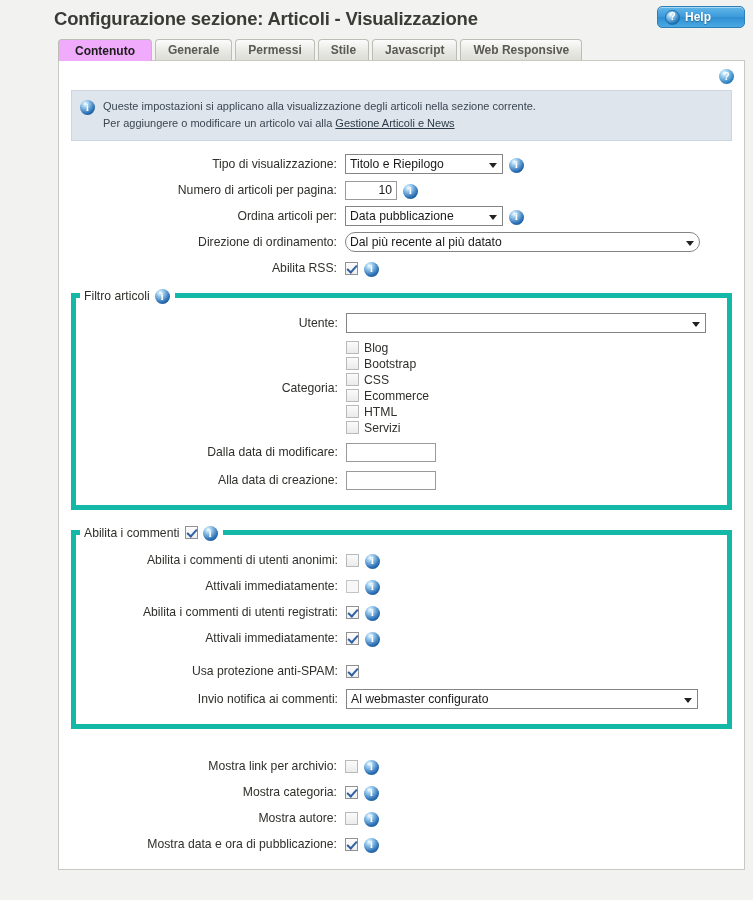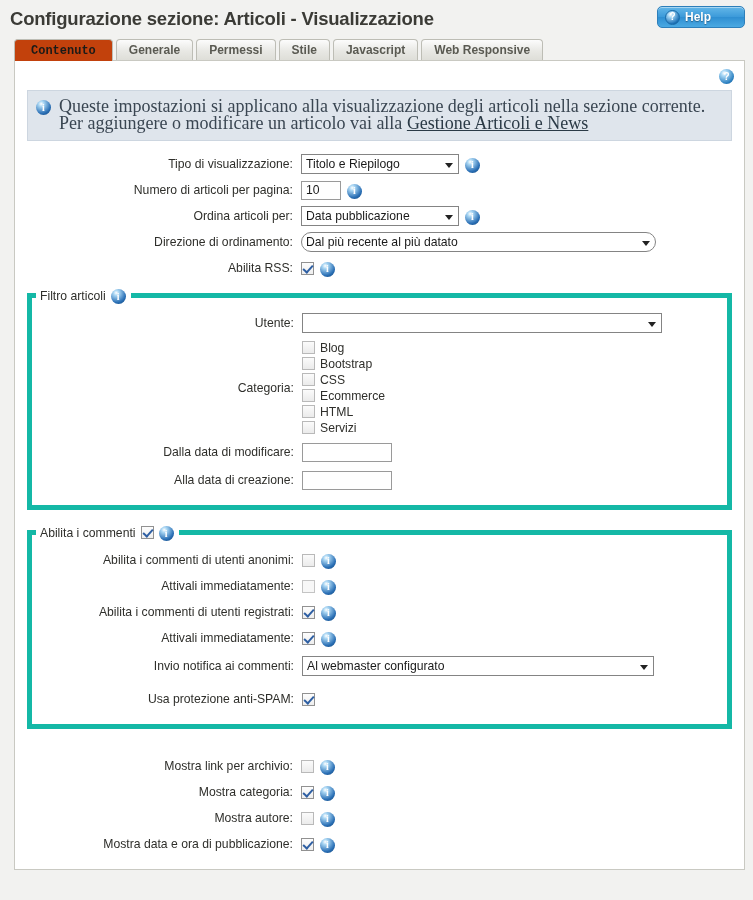"Configurazione sezione: Articoli -" .page { padding-left: none -> 44px }
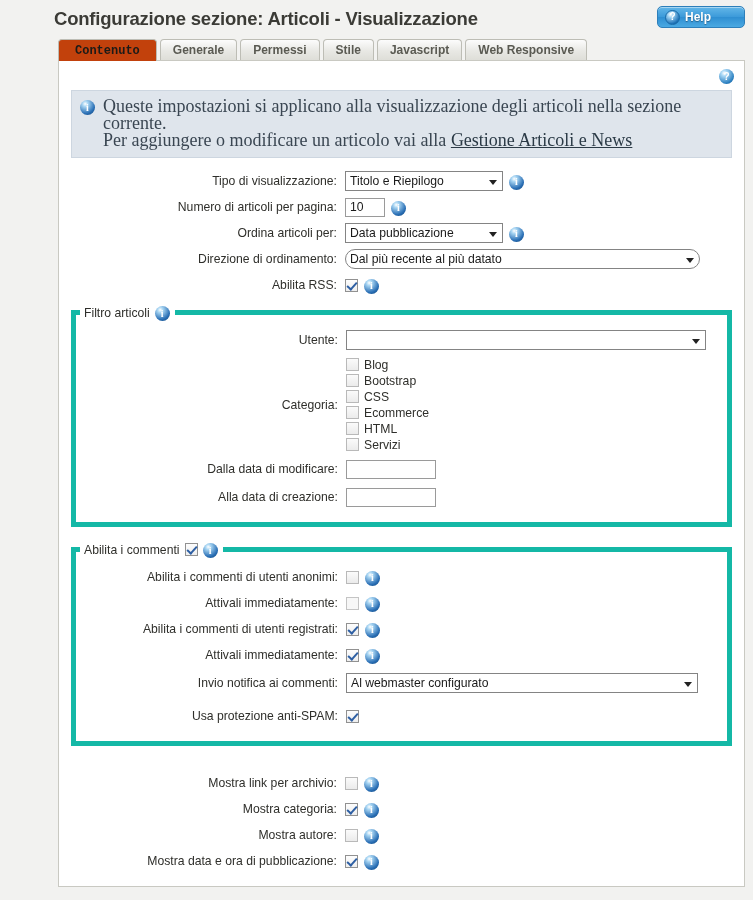"Contenuto" .tab.active { background: #c2410c -> #f0abfc; font-family: Liberation Mono, monospace -> none }
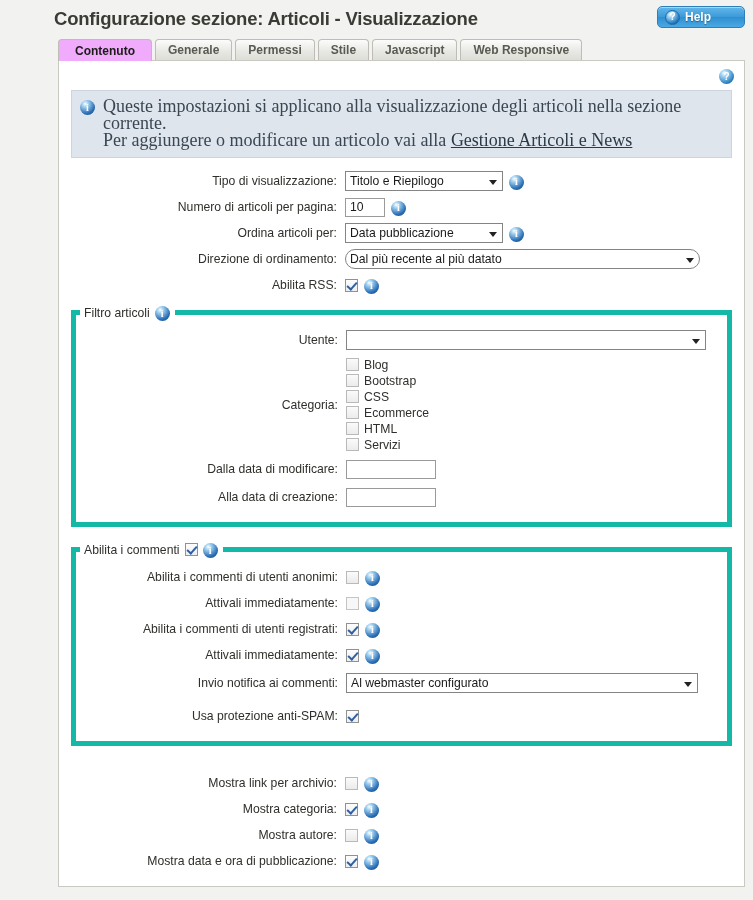"Queste impostazioni si applicano alla" .infobar .txt { font-family: Liberation Serif, serif -> none; font-size: 18px -> 11px }
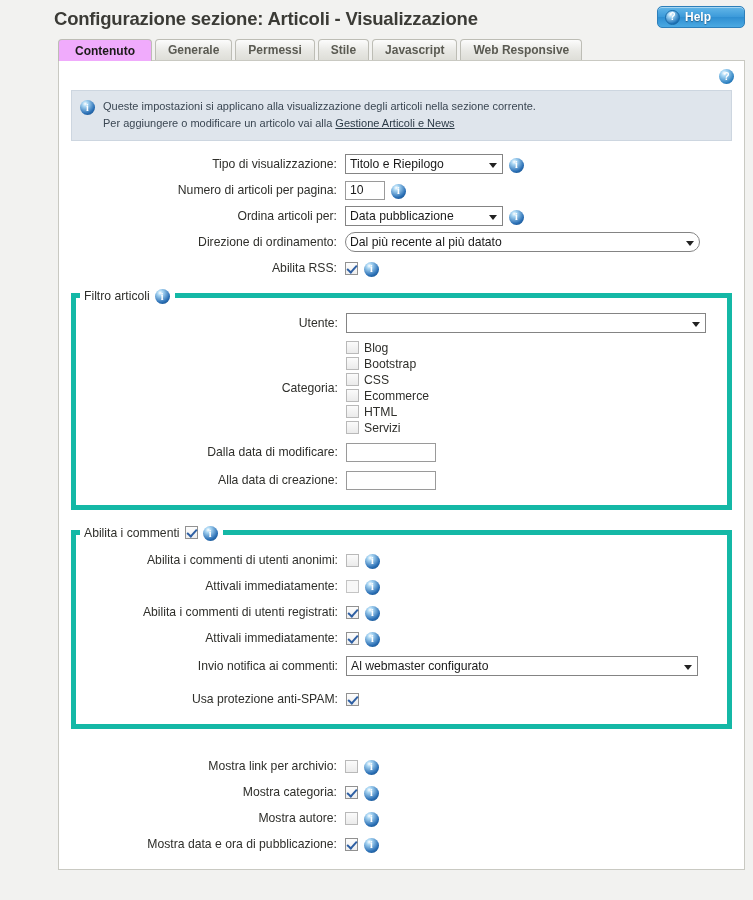"10" .num { text-align: none -> right; width: 40px -> 52px }
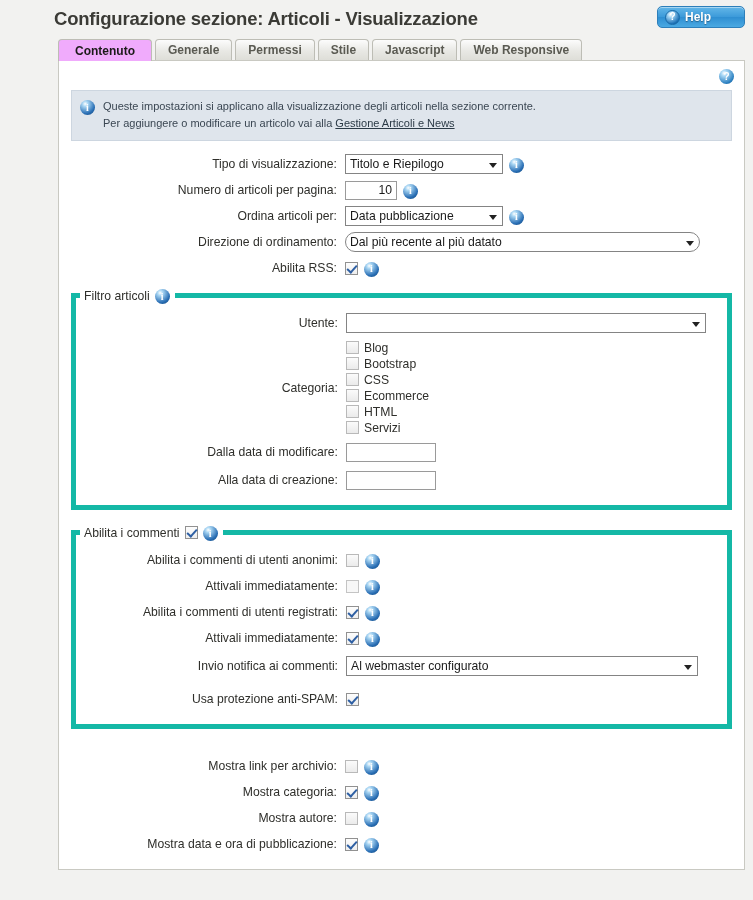"Invio notifica ai commenti:" div.row { order: before "Usa protezione anti-SPAM:" -> after "Usa protezione anti-SPAM:" }
